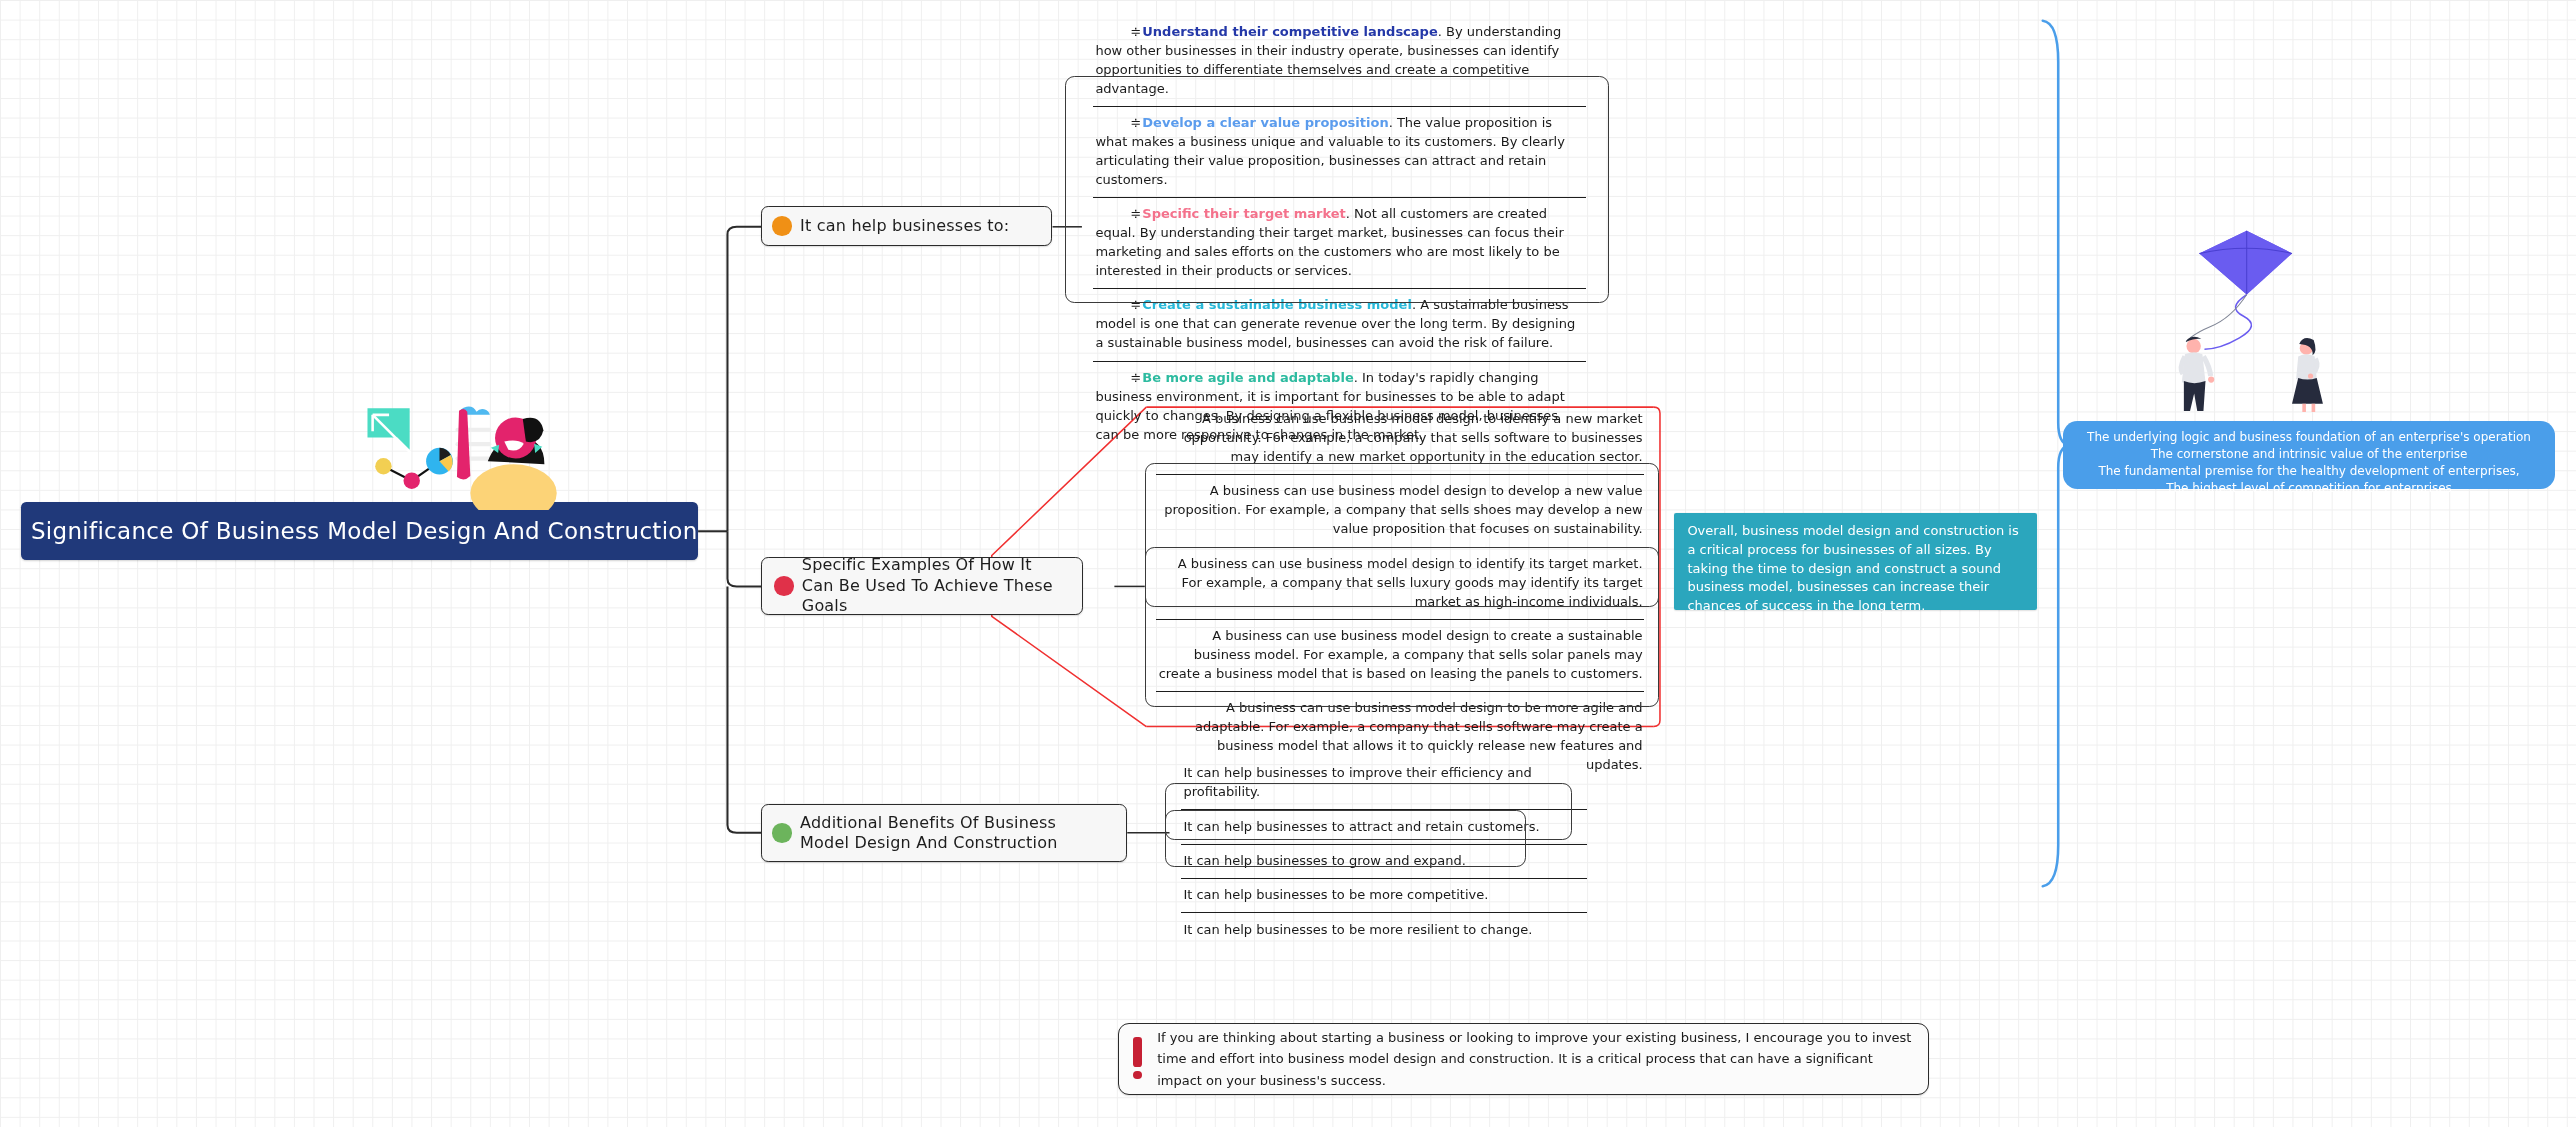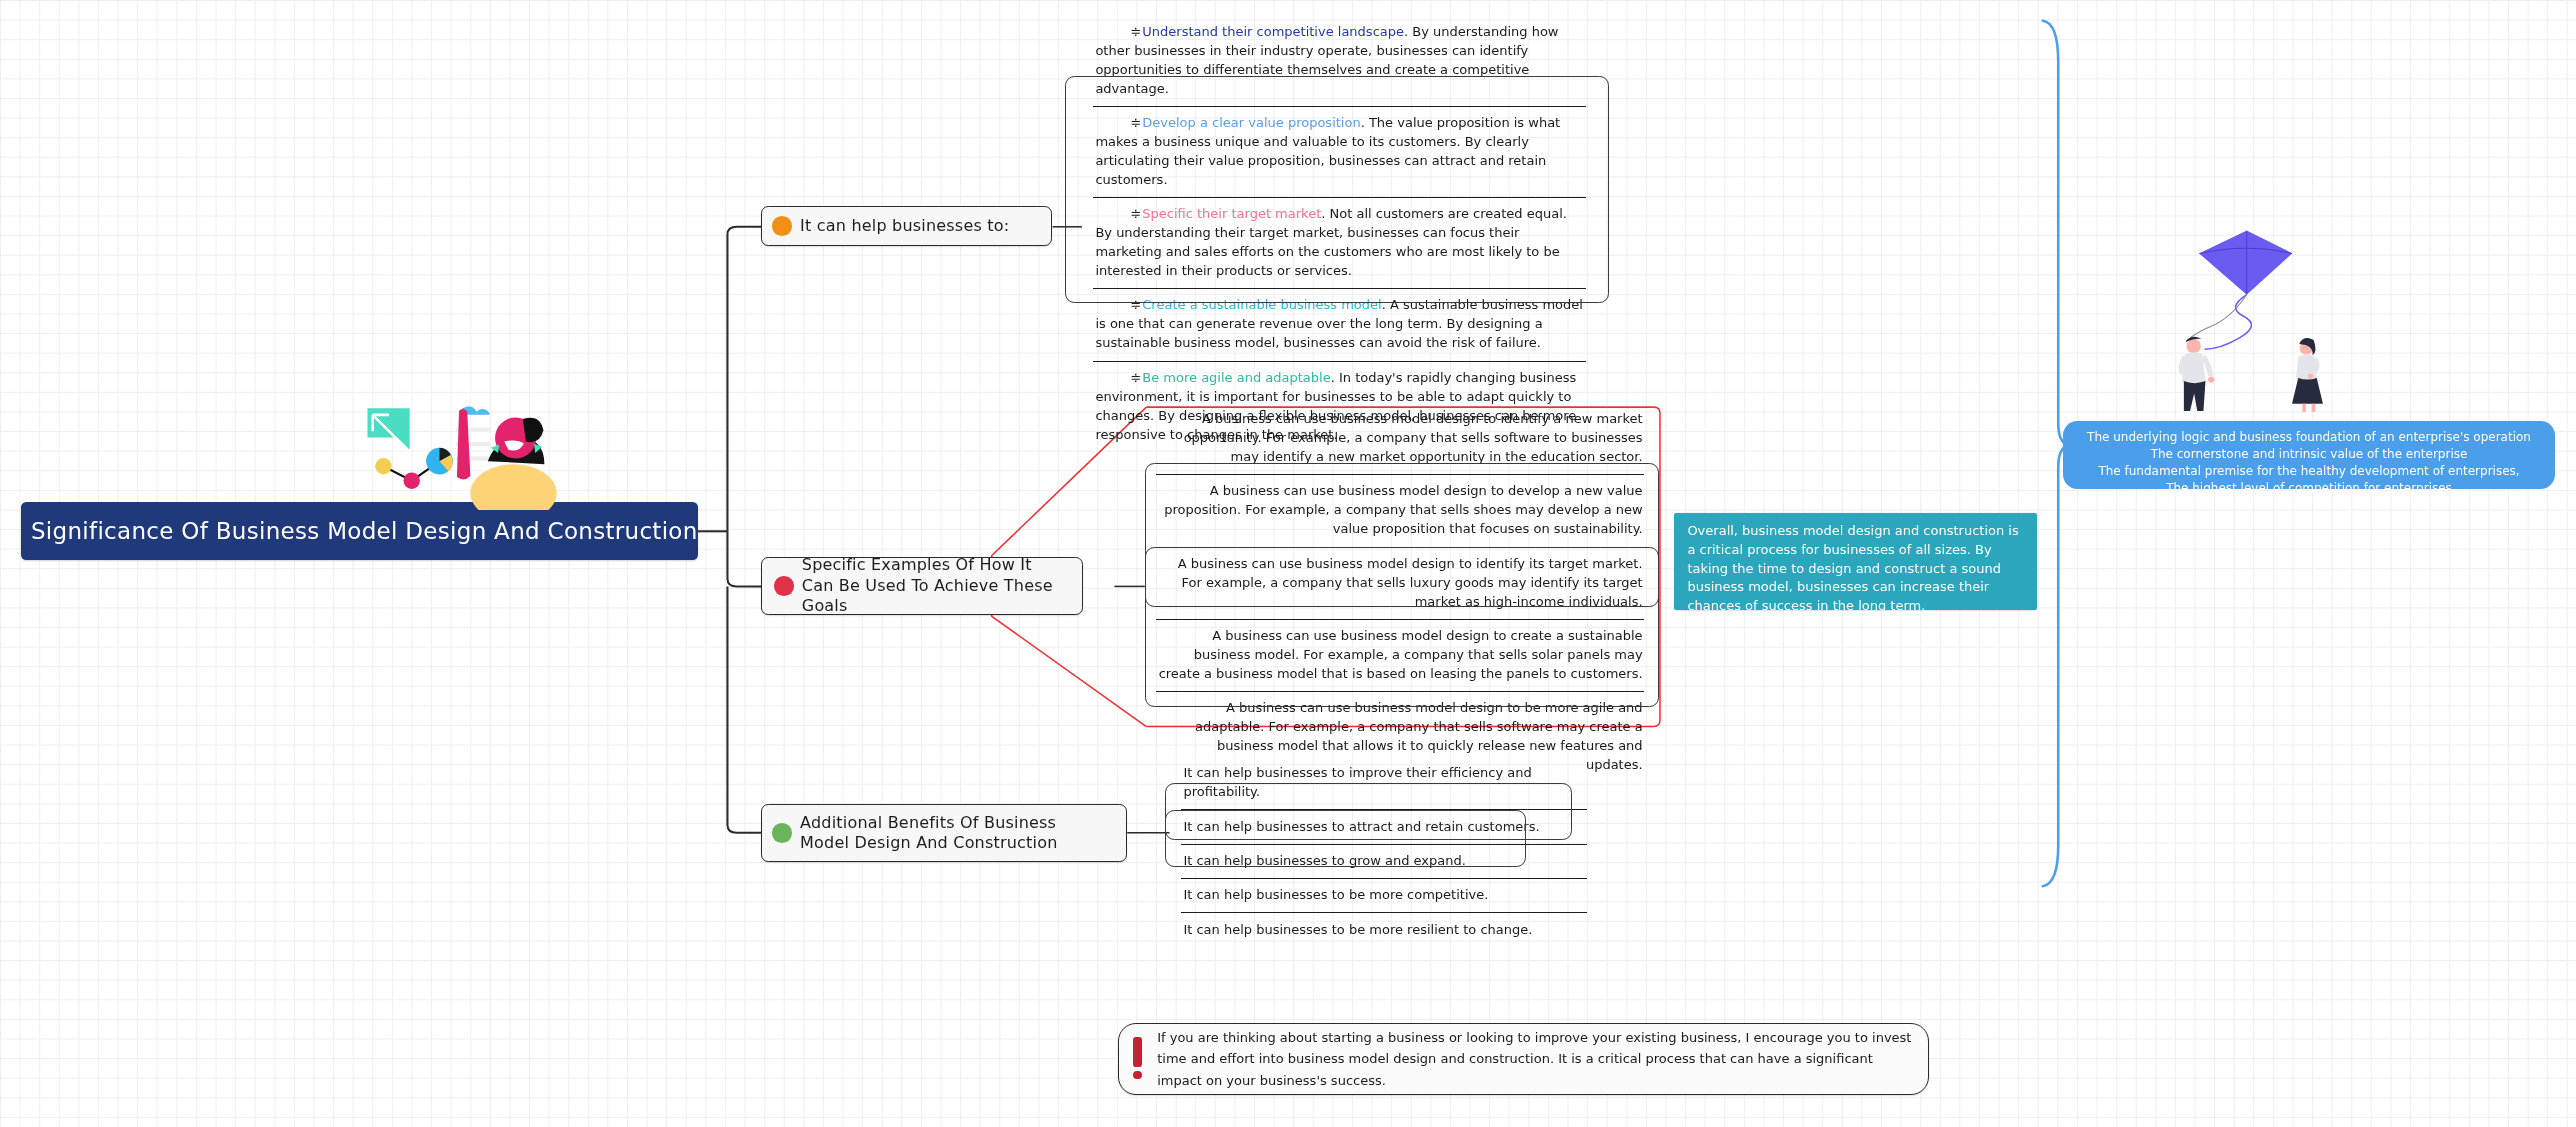"Understand their competitive landscape" .leaf .kw { font-weight: normal -> bold }
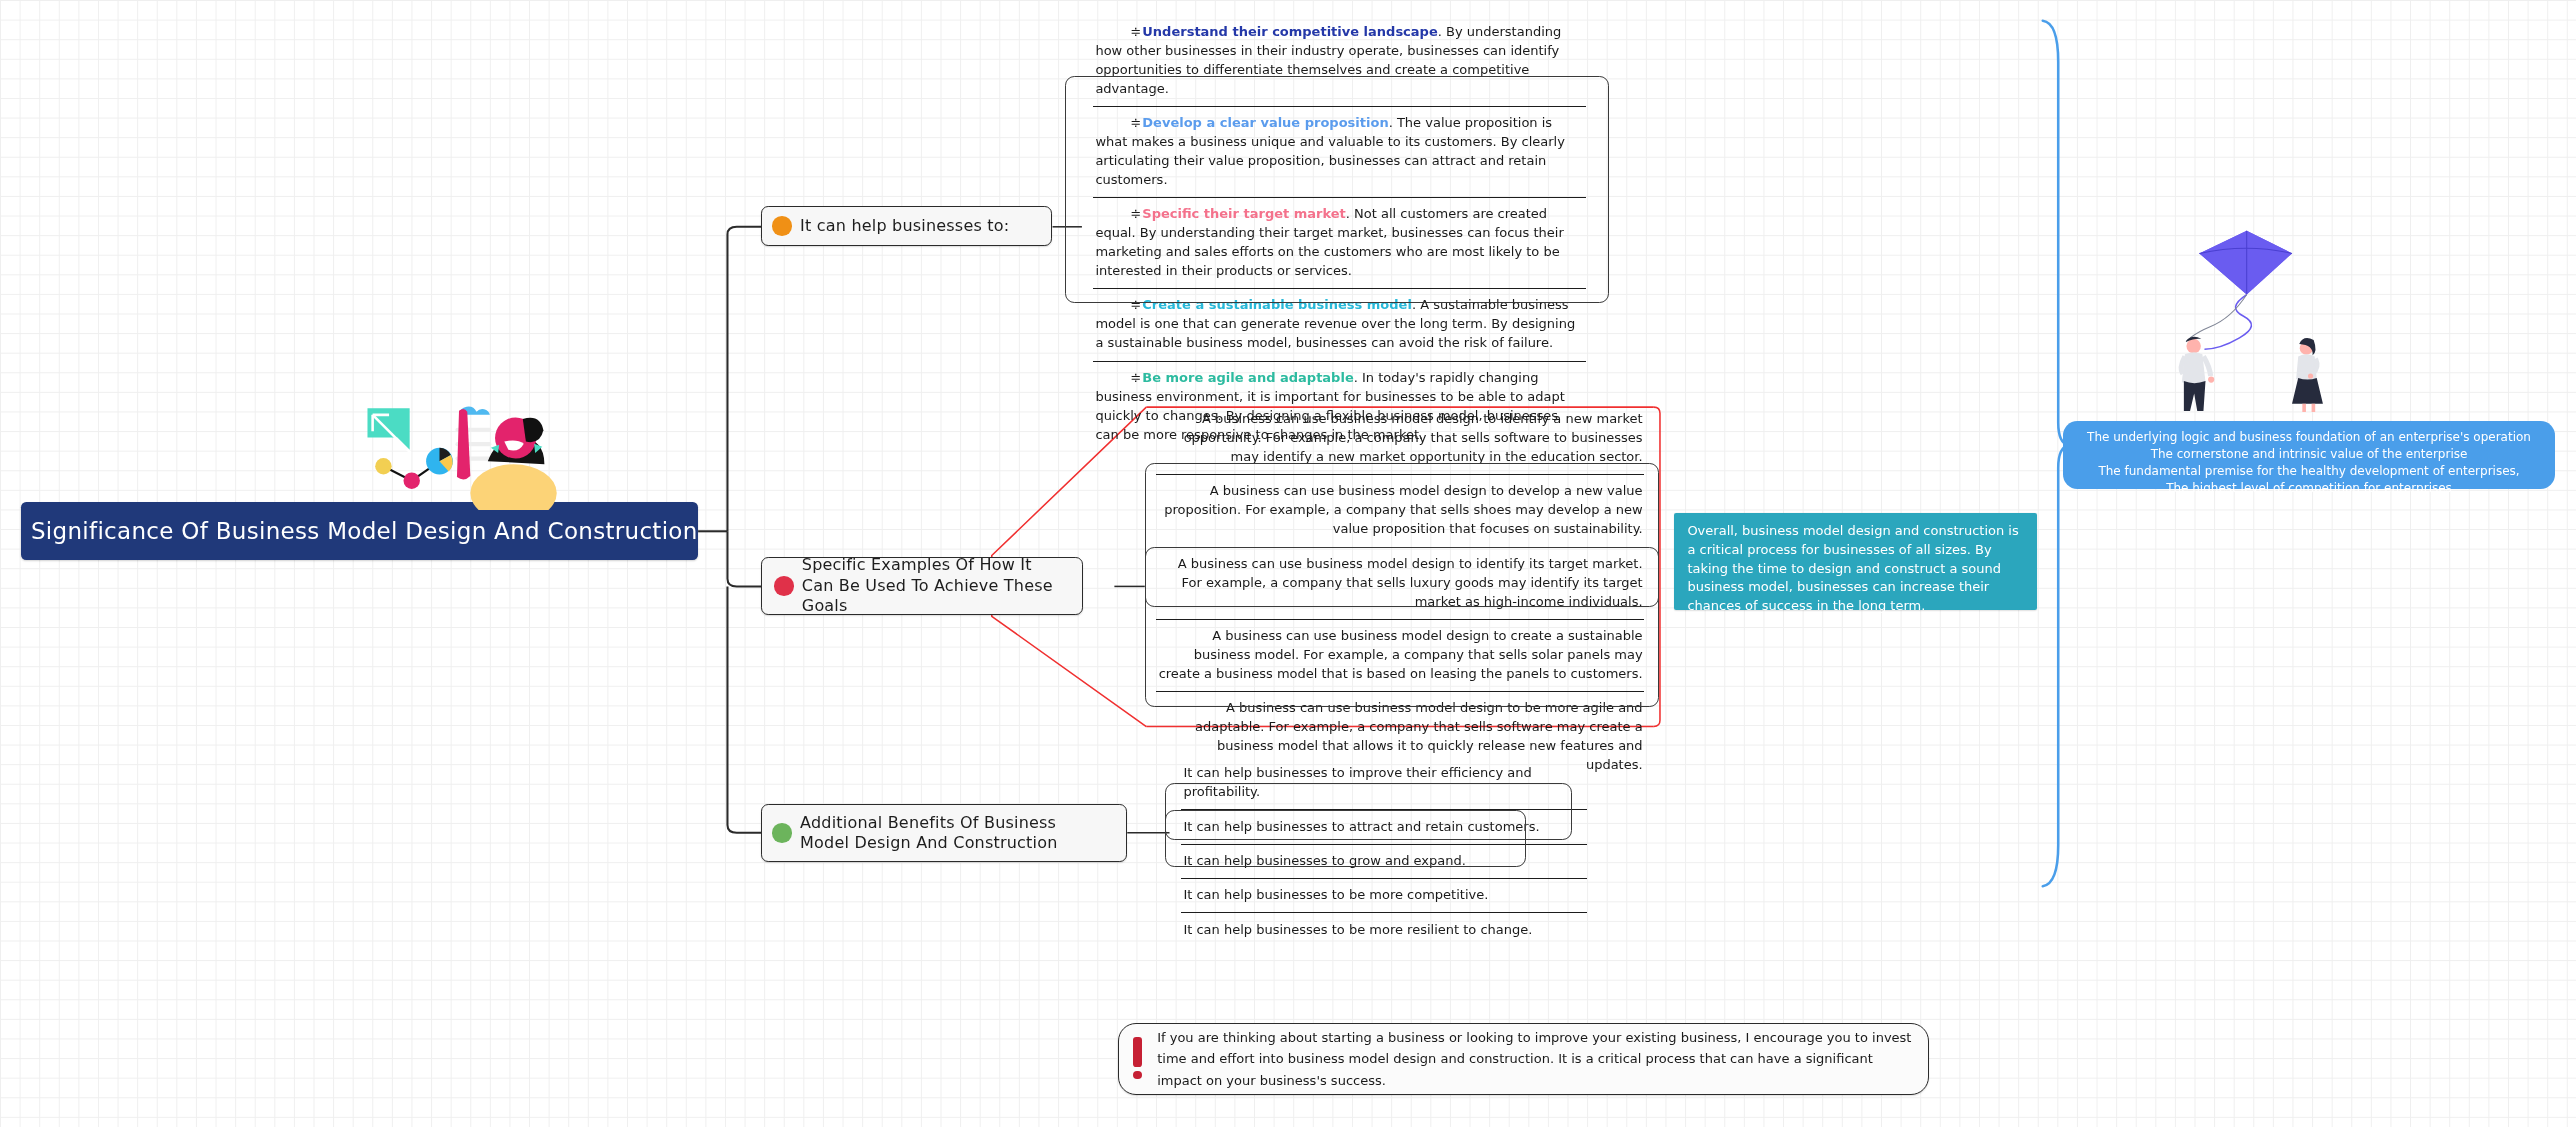"If you are thinking about" #note-box { border-radius: 18px -> 11px }
